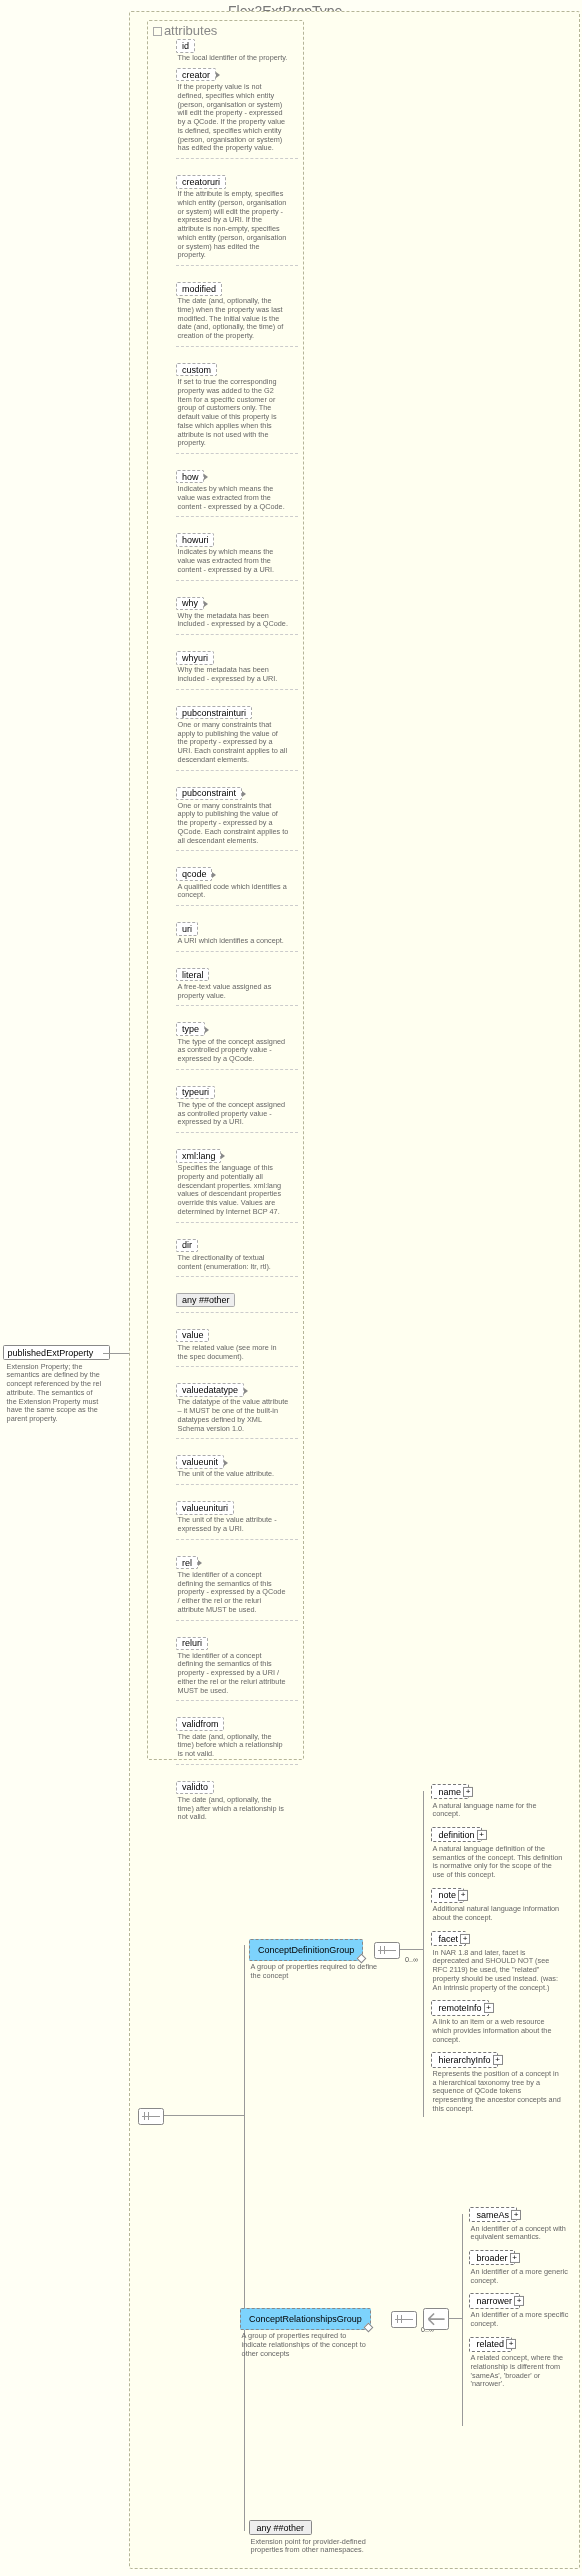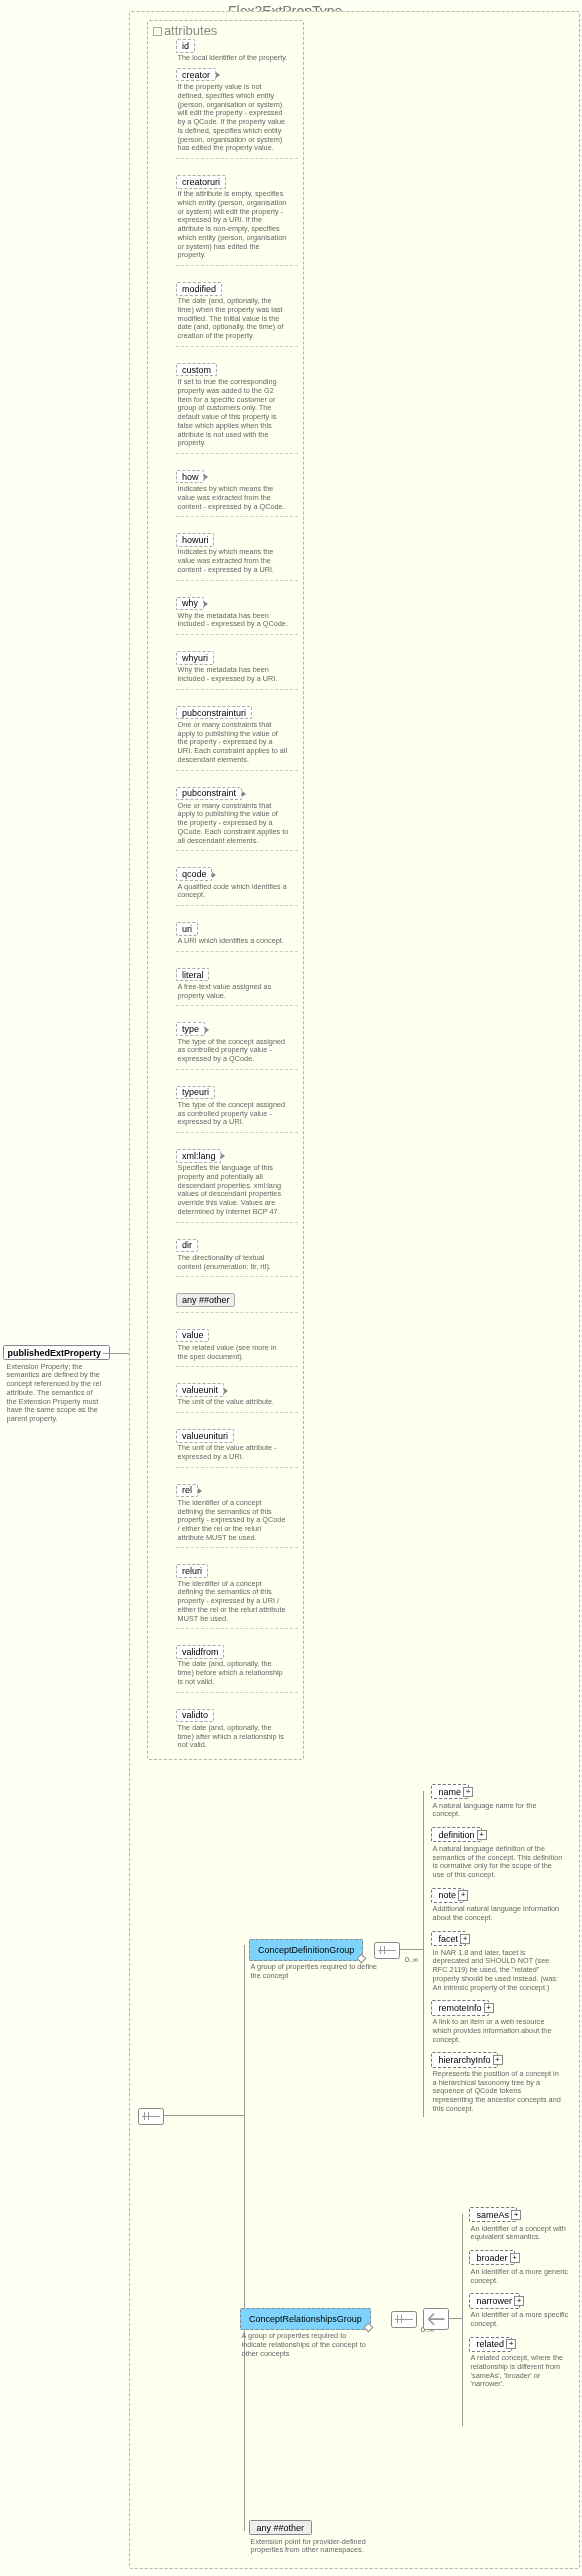"publishedExtProperty" .root-node { font-weight: bold -> normal }
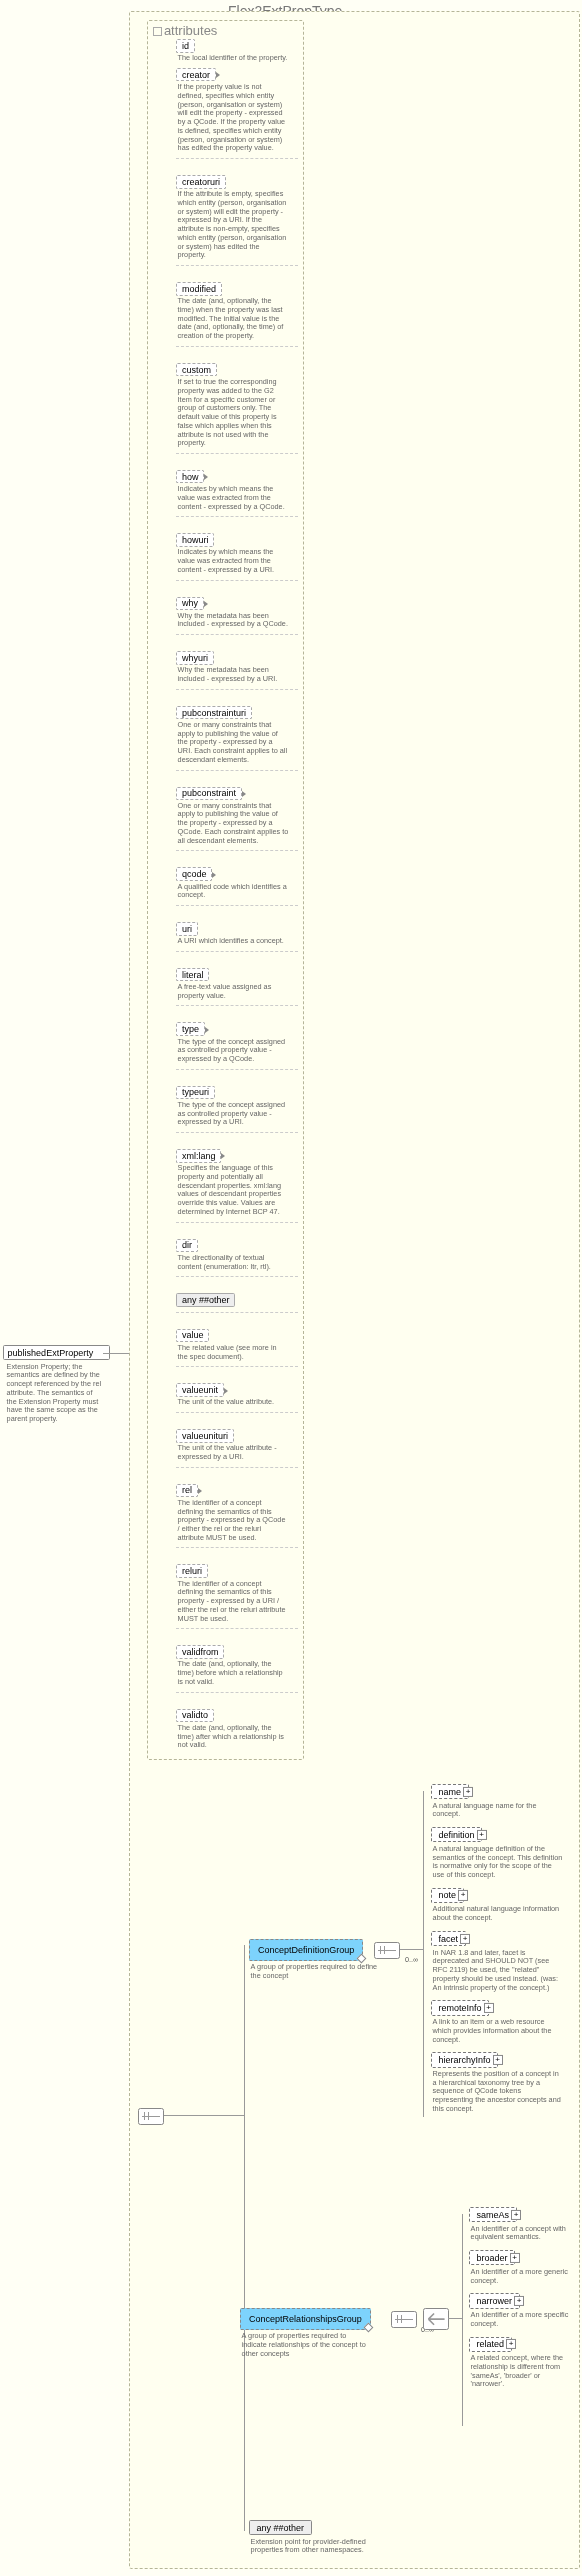"valuedatatype" div.item { html: none -> <div><span>valuedatatype</span><div>The datatype of the value attribute – it MUST be one of the built-in datatypes defined by XML Schema version 1.0.</div></div> }
